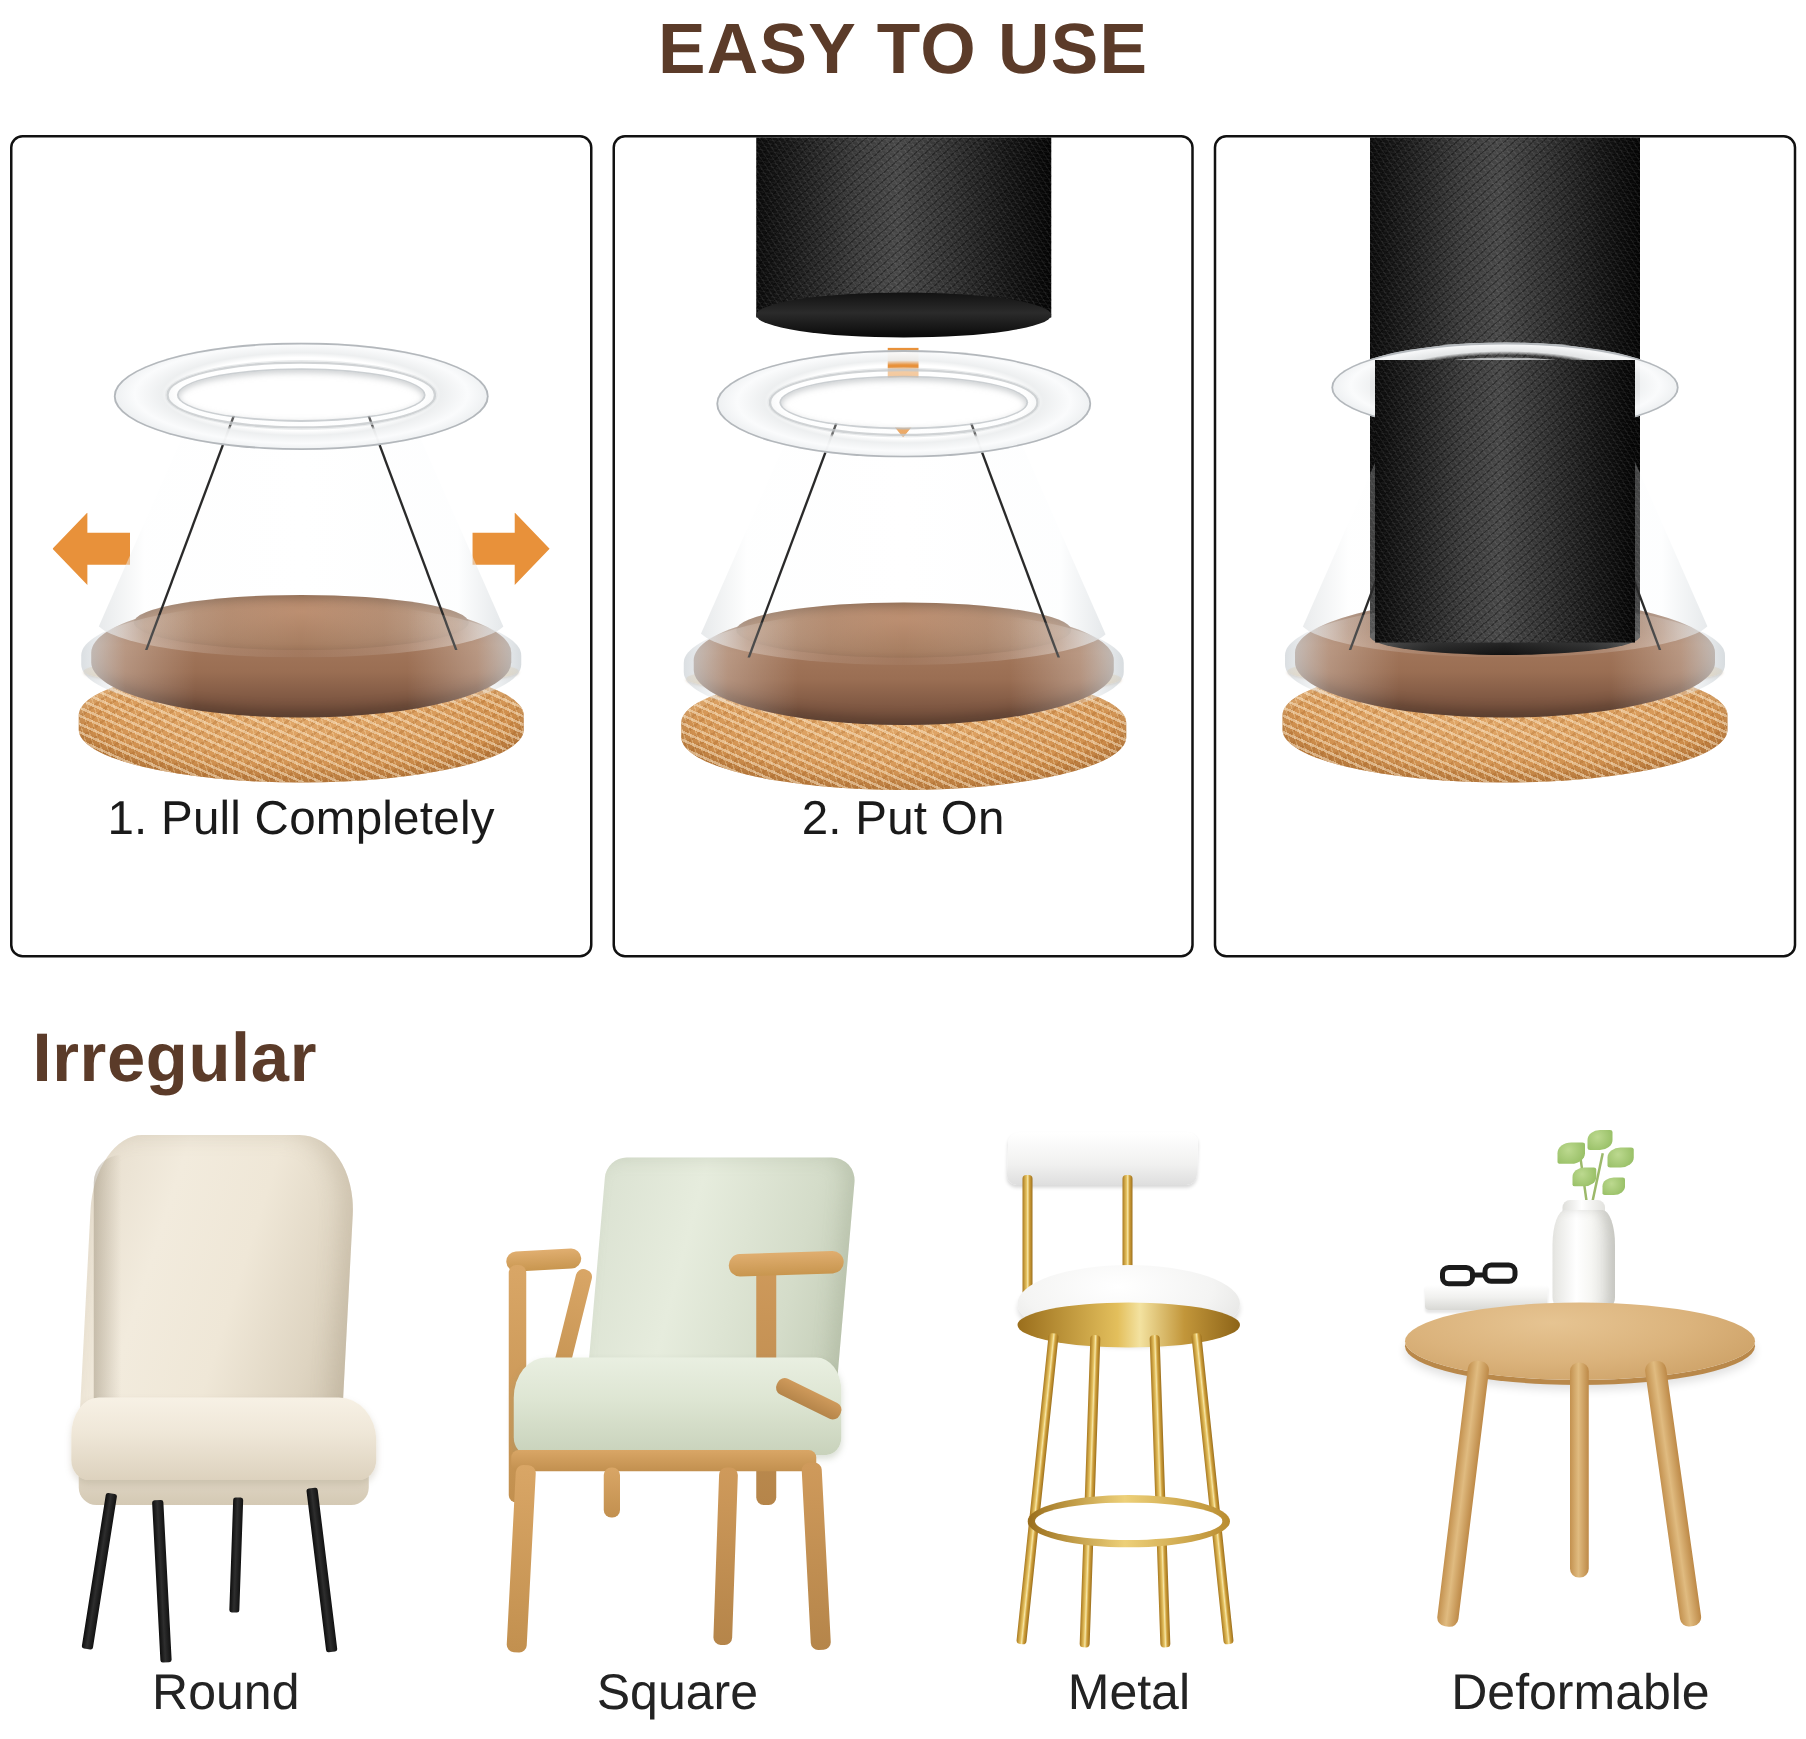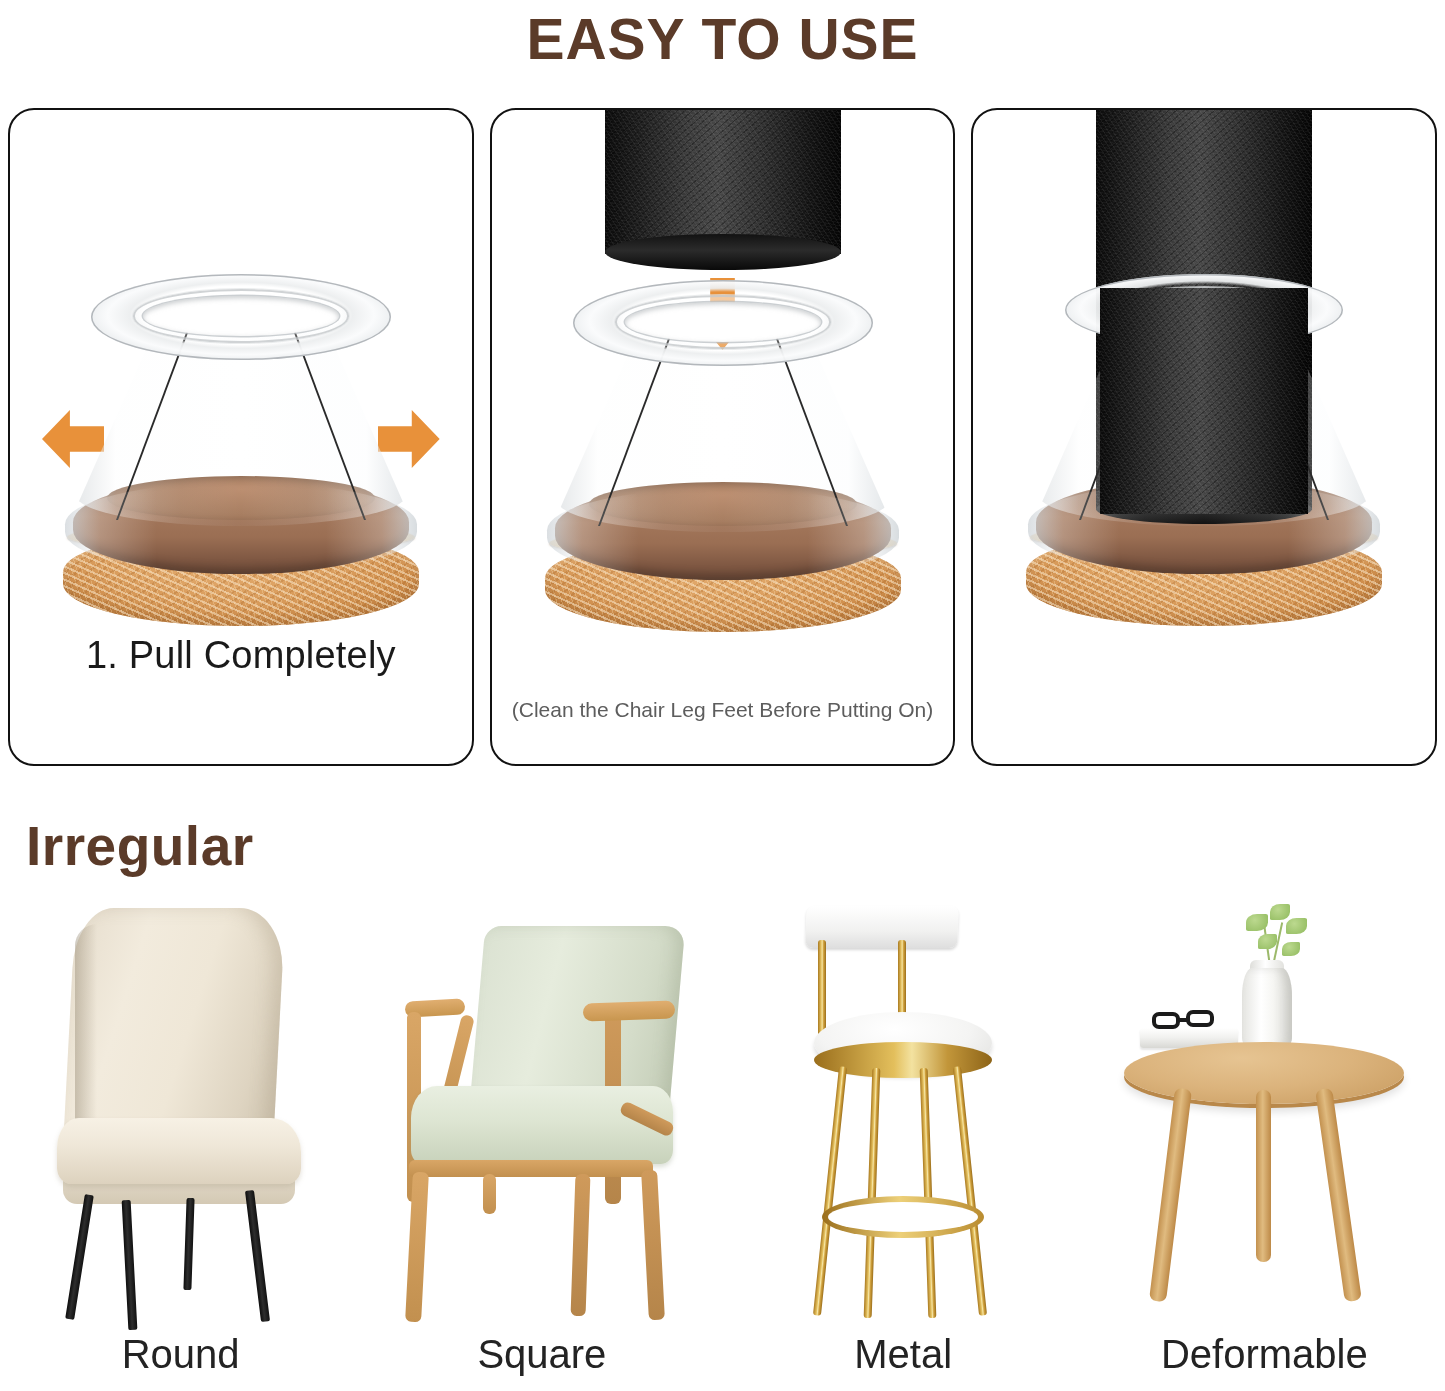"1. Pull Completely" .panel { border-radius: 26px -> 10px }
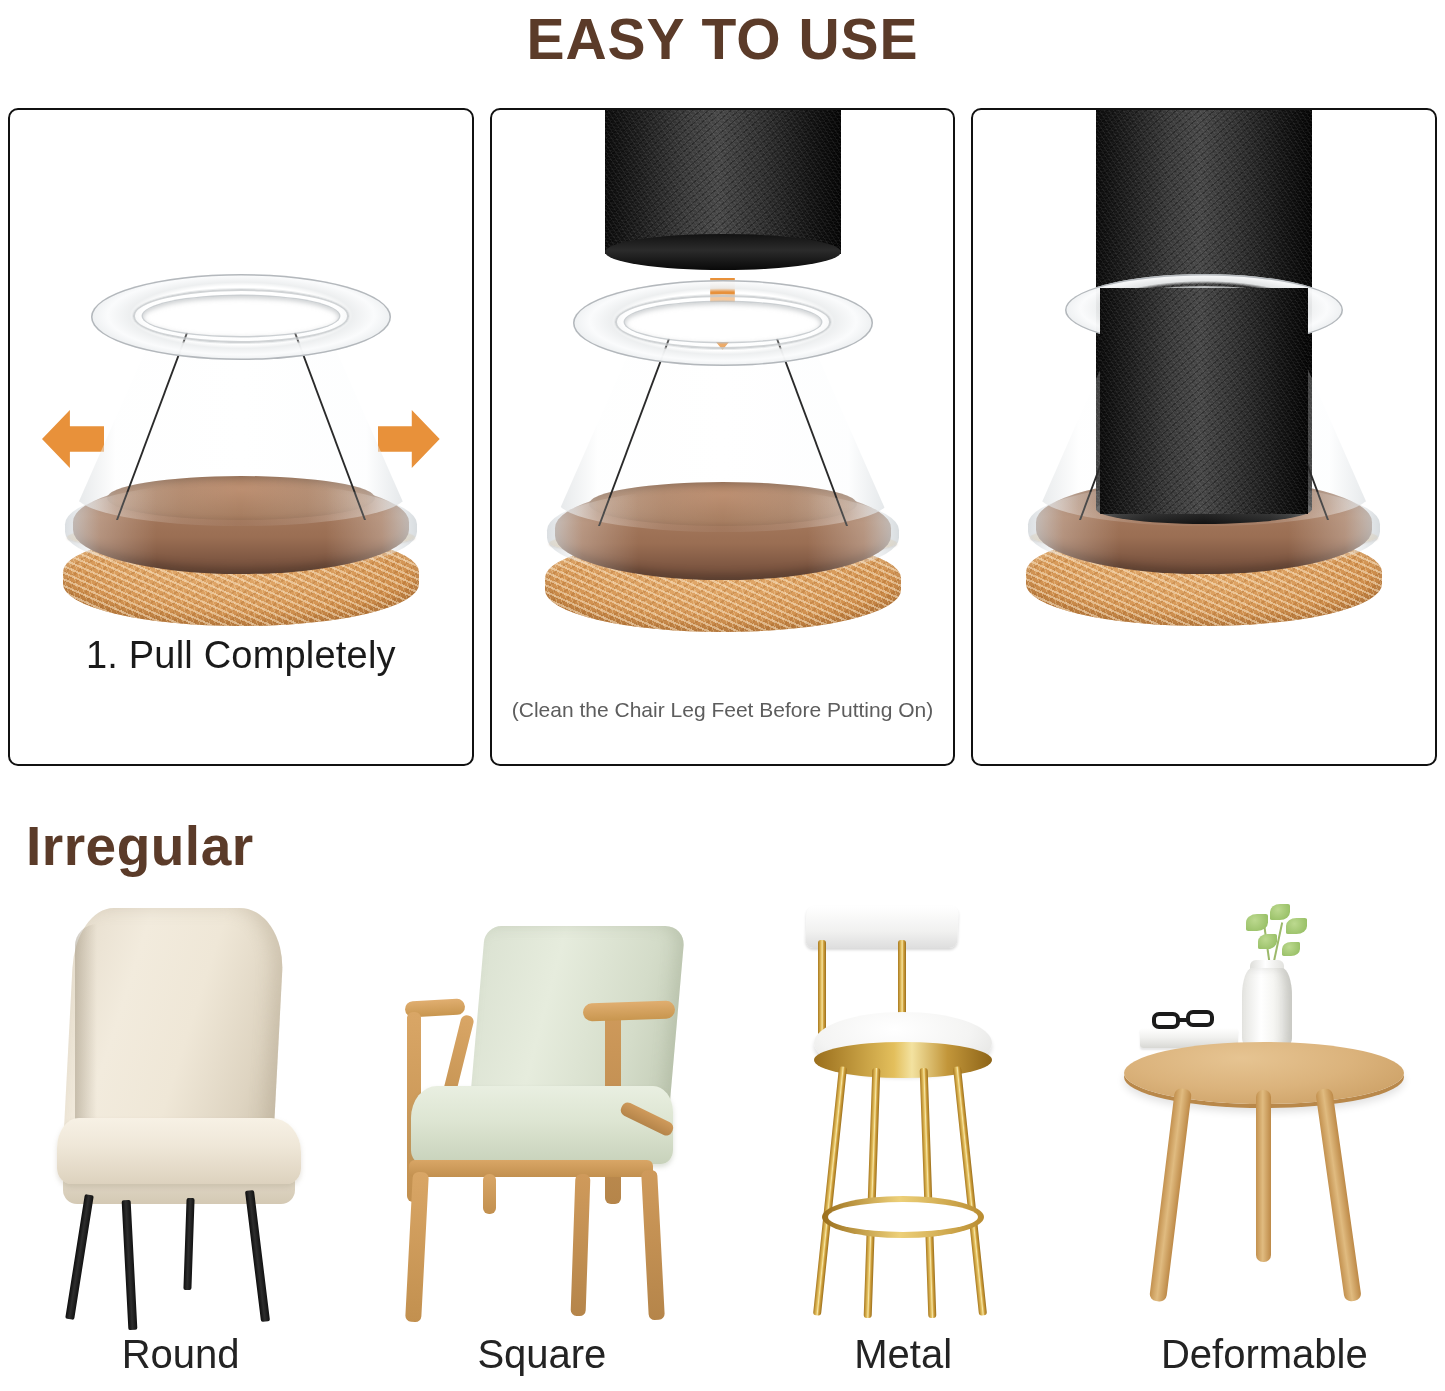"2. Put On" div.caption { html: none -> <div>2. Put On</div> }
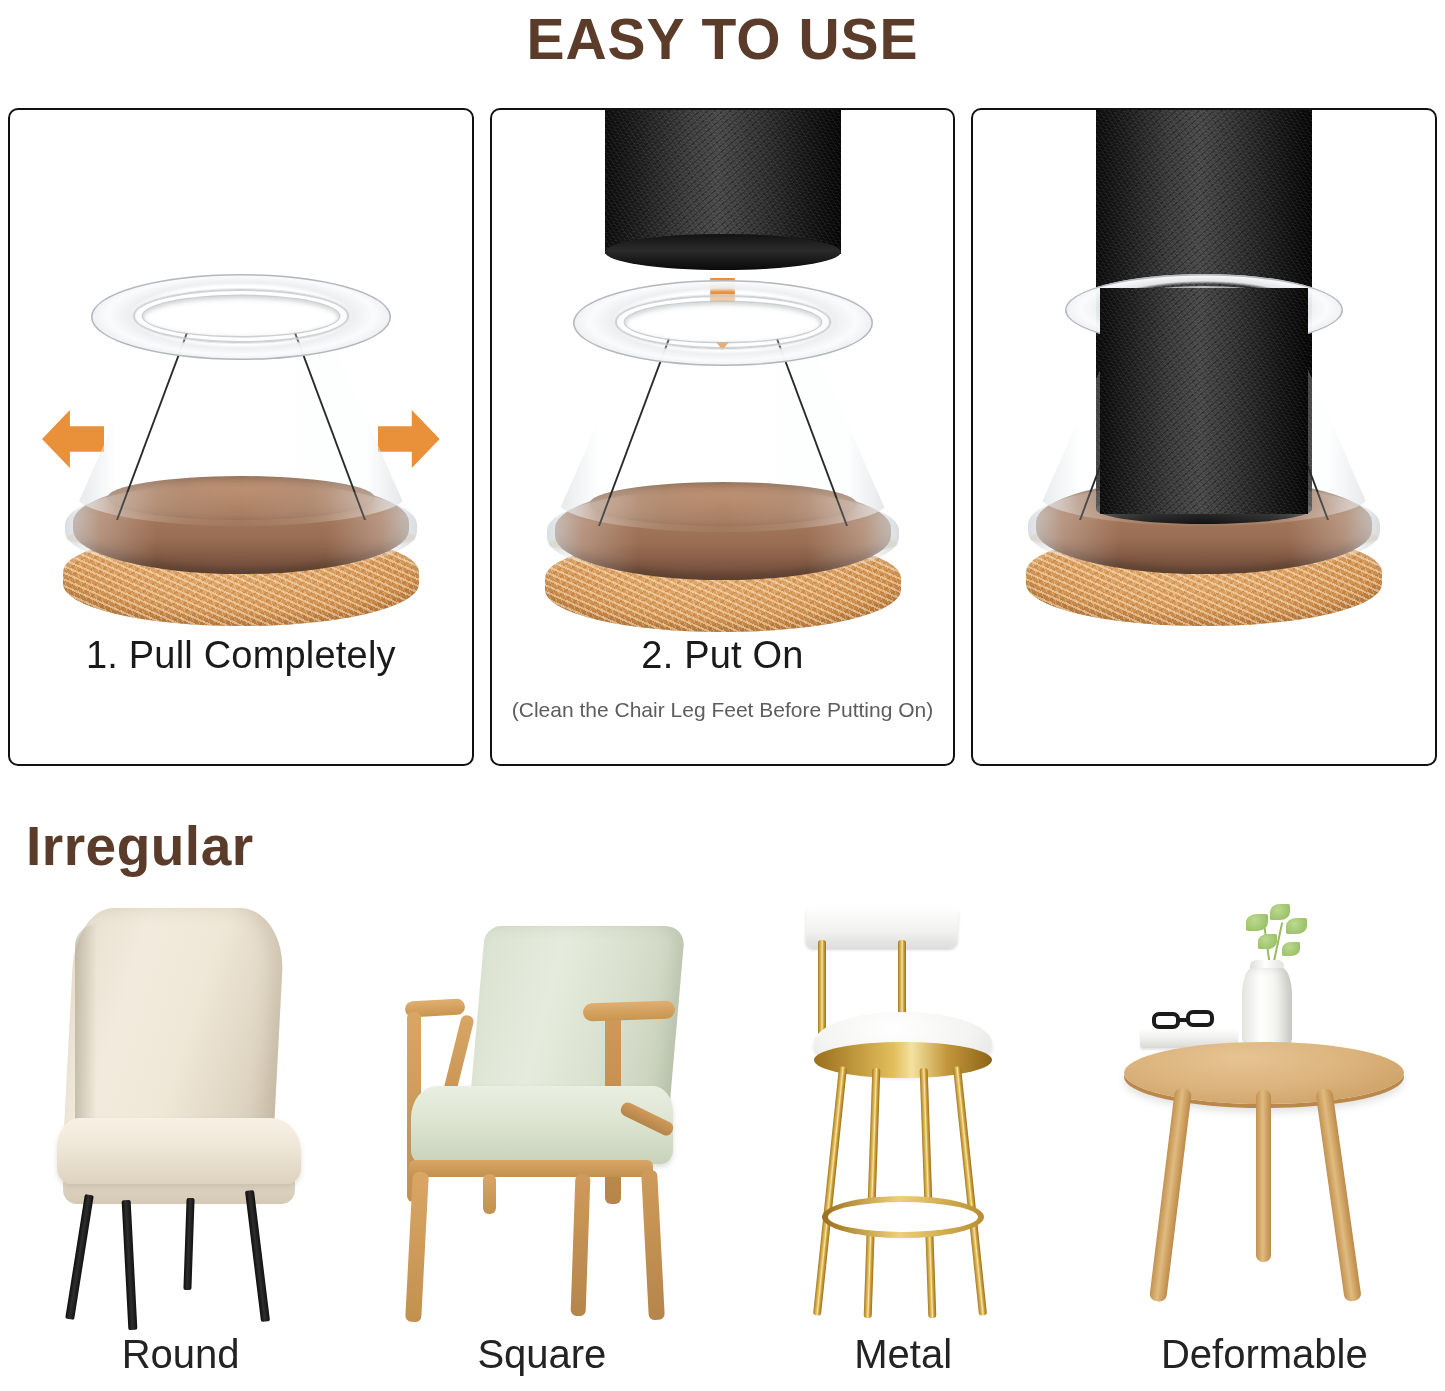"(Clean the Chair Leg Feet" div.subcaption { html: <div>(Clean the Chair Leg Feet Before Putting On)</div> -> none }
